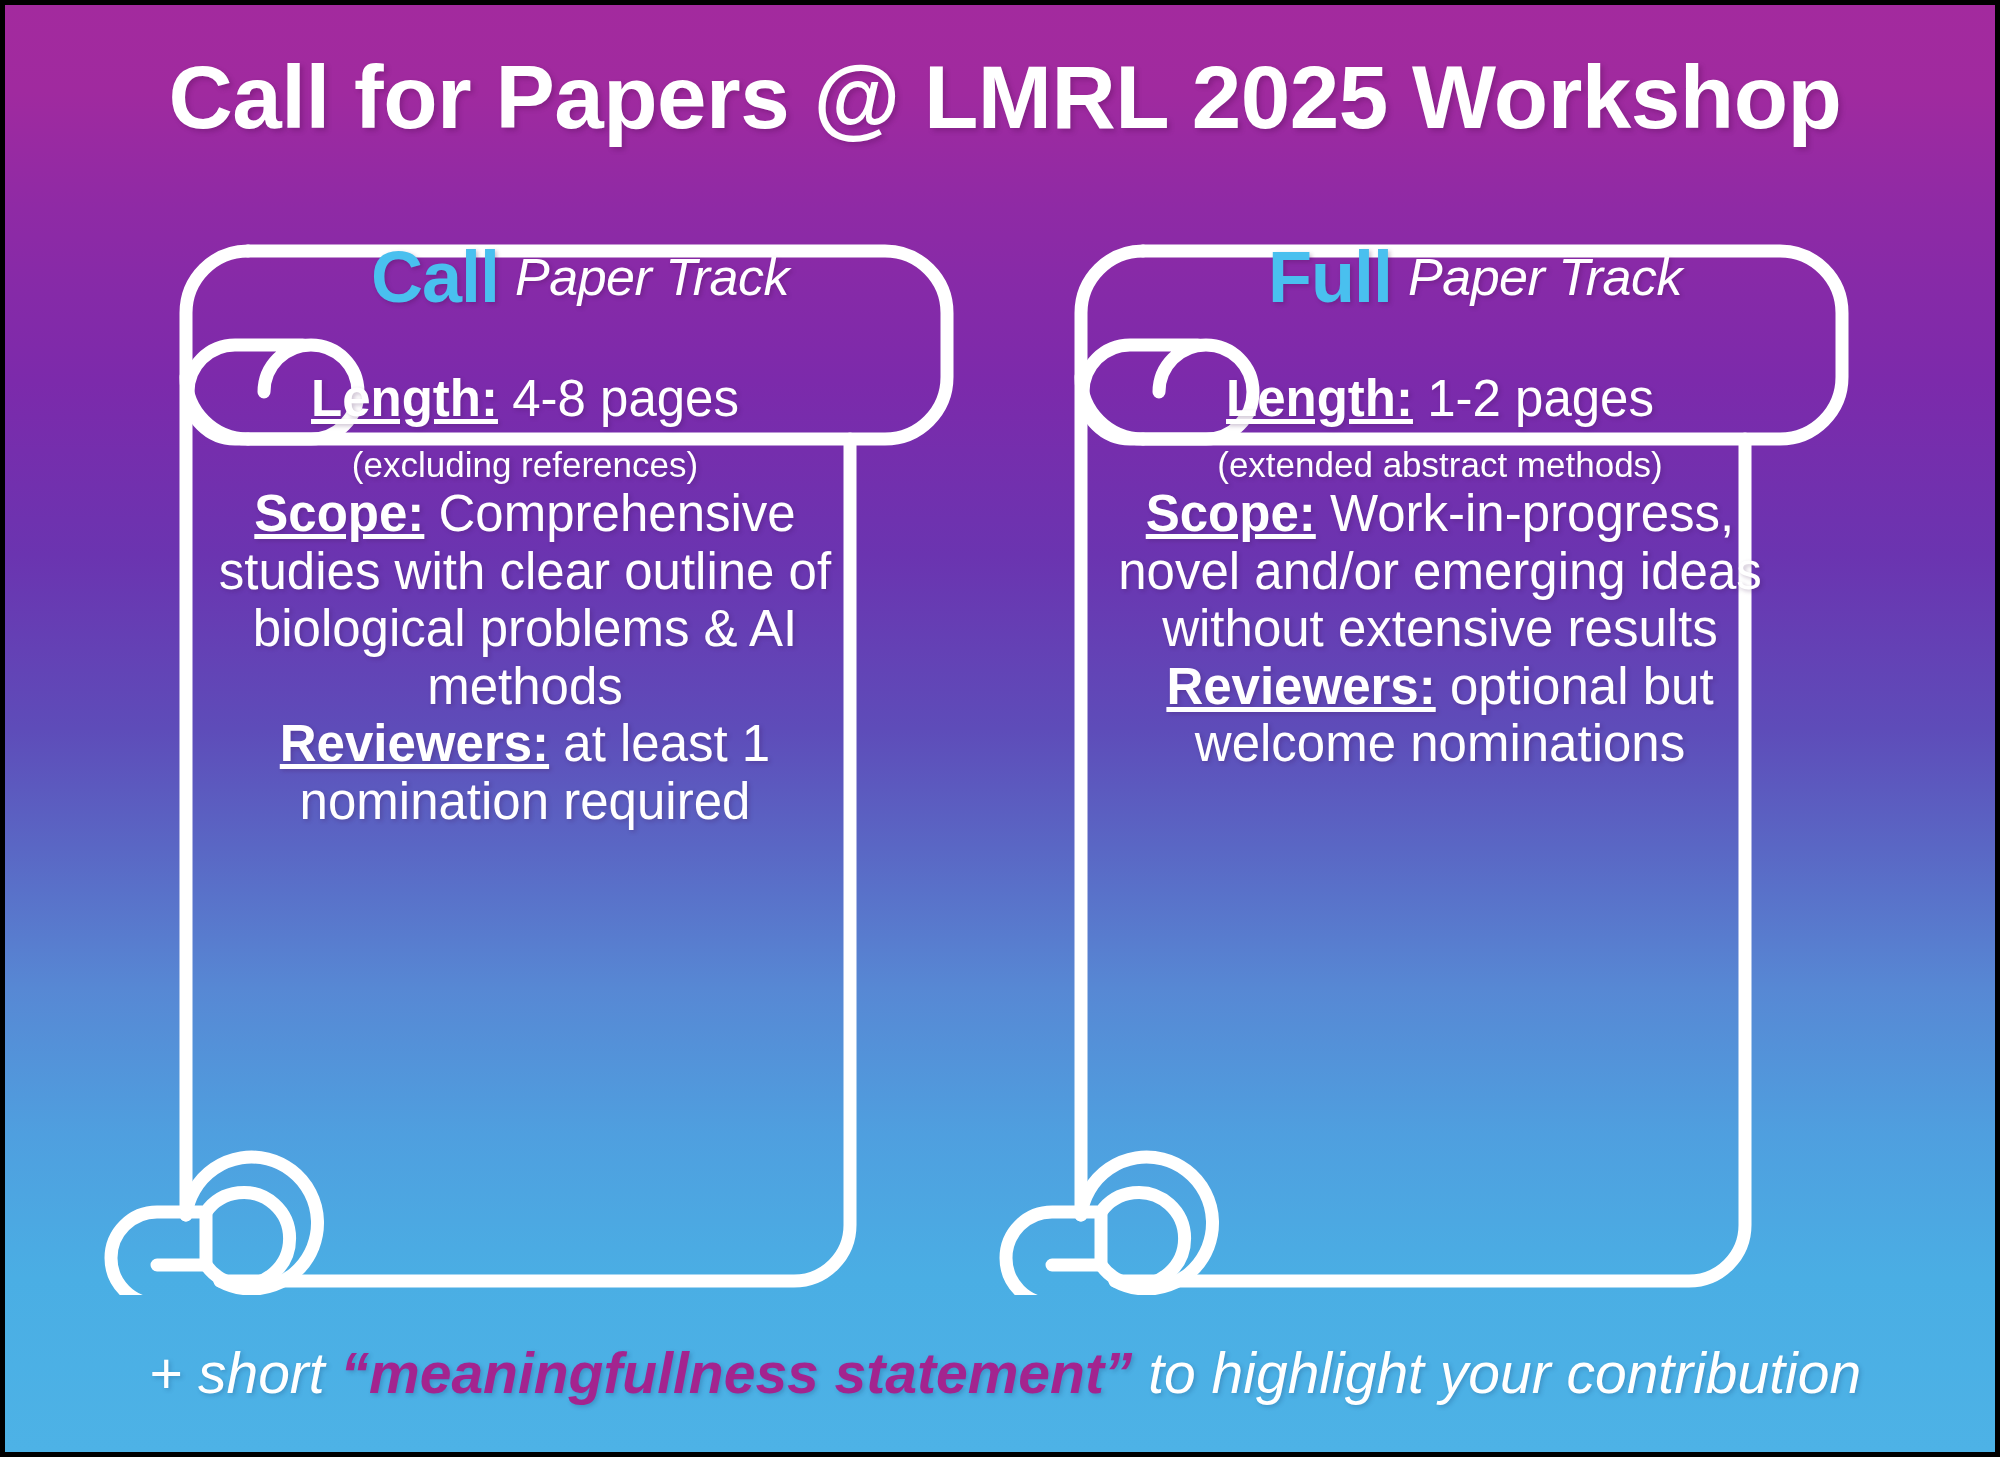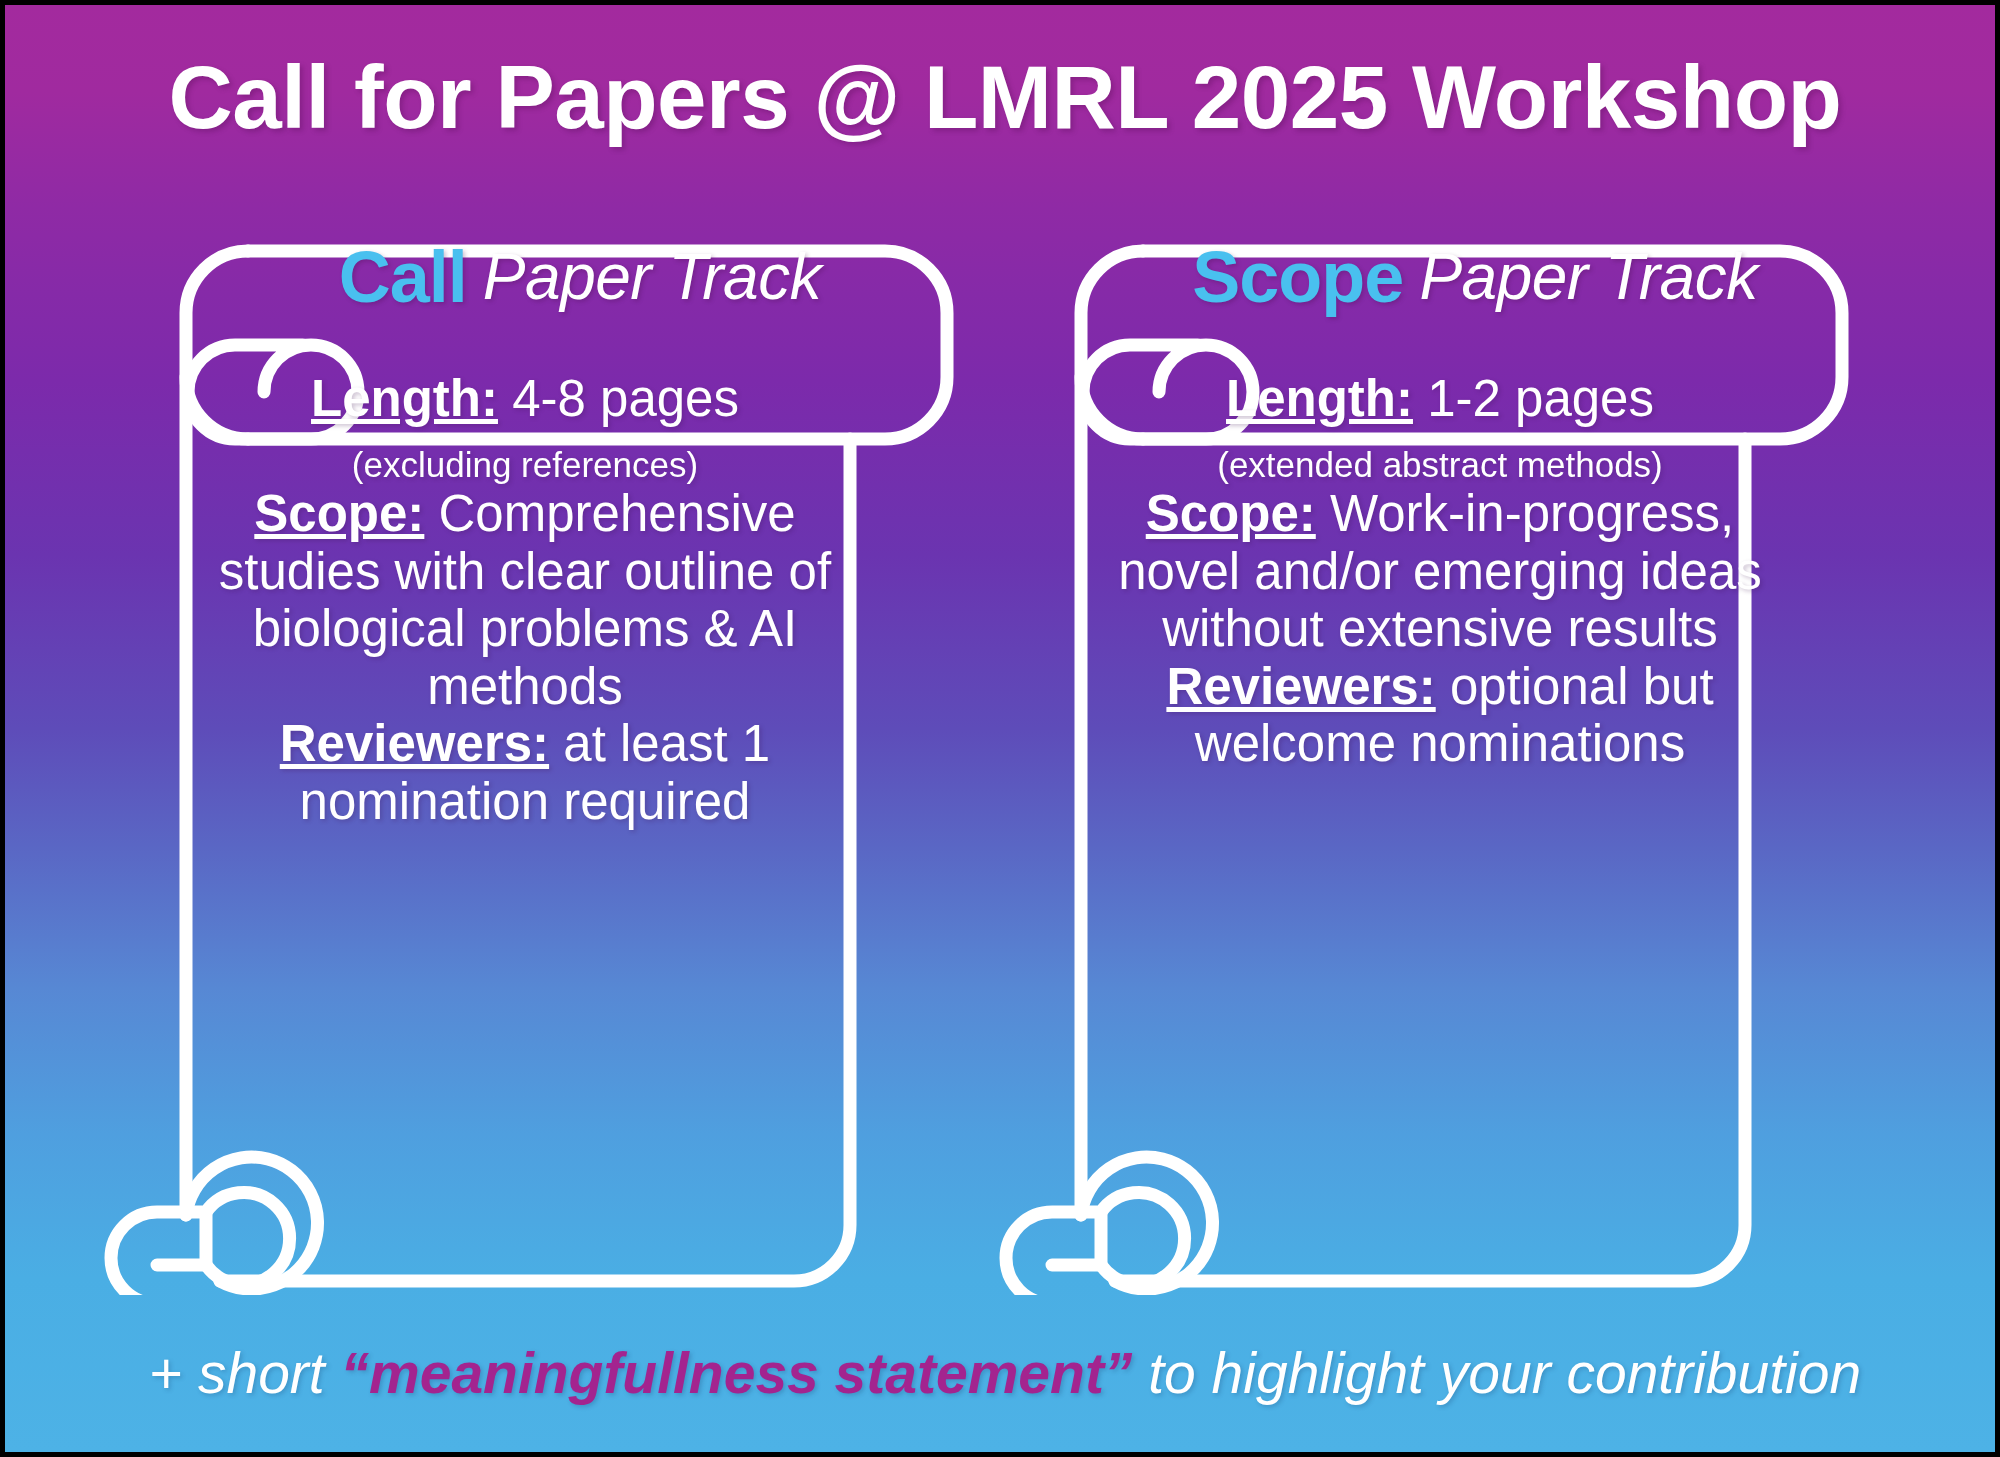"Paper Track" .track-title .rest { font-size: 64px -> 52px }
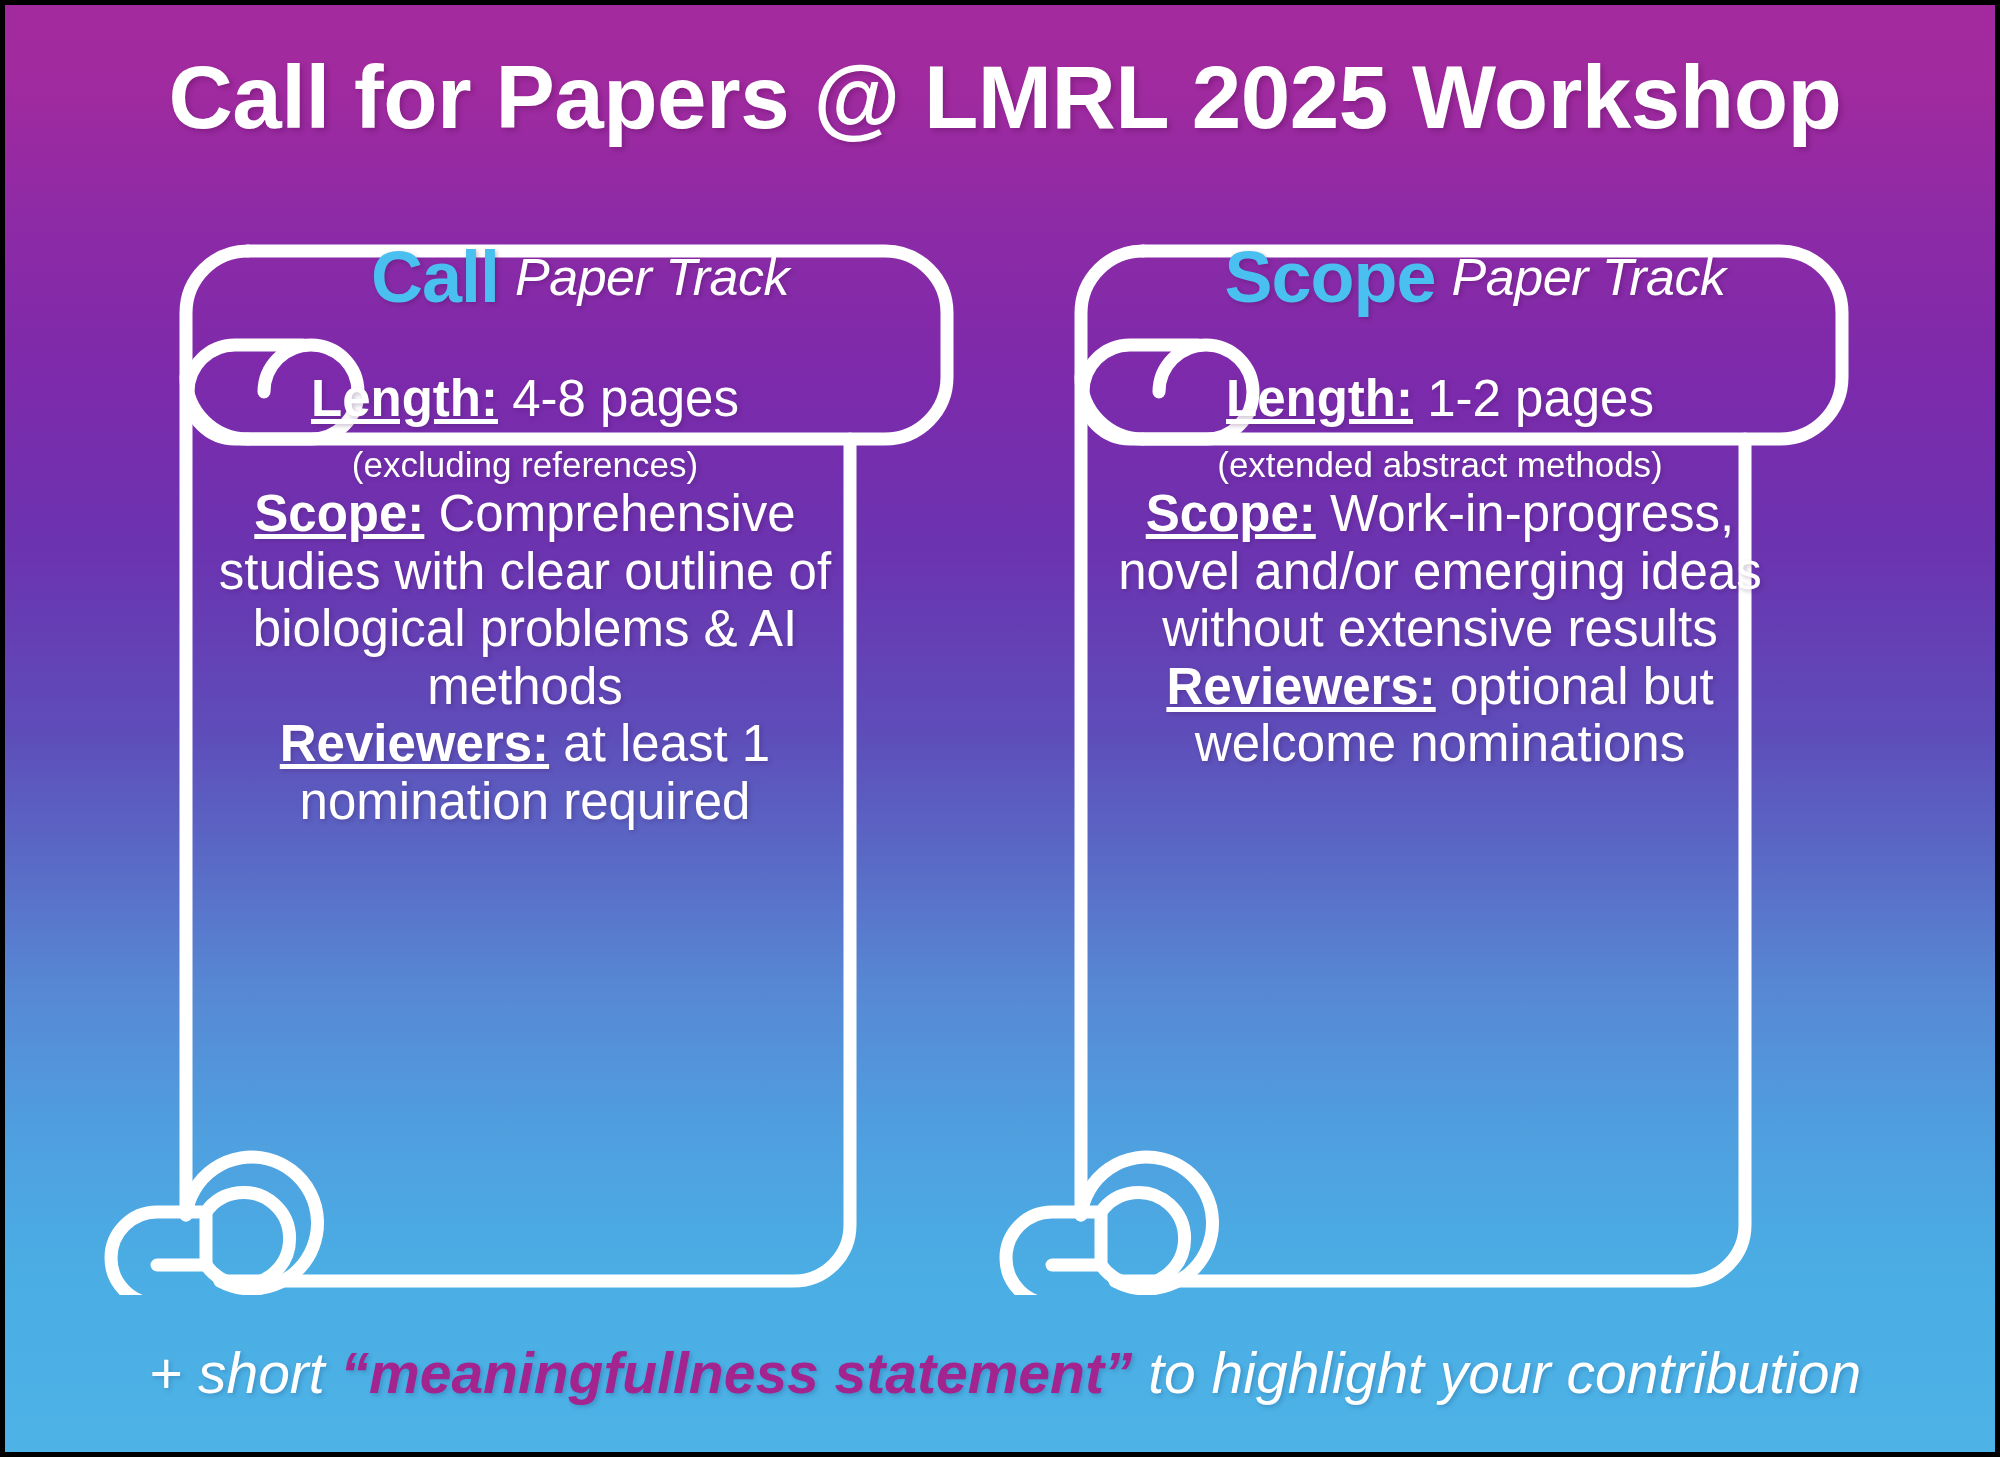"Scope" span.kw { text: Scope -> Full }
